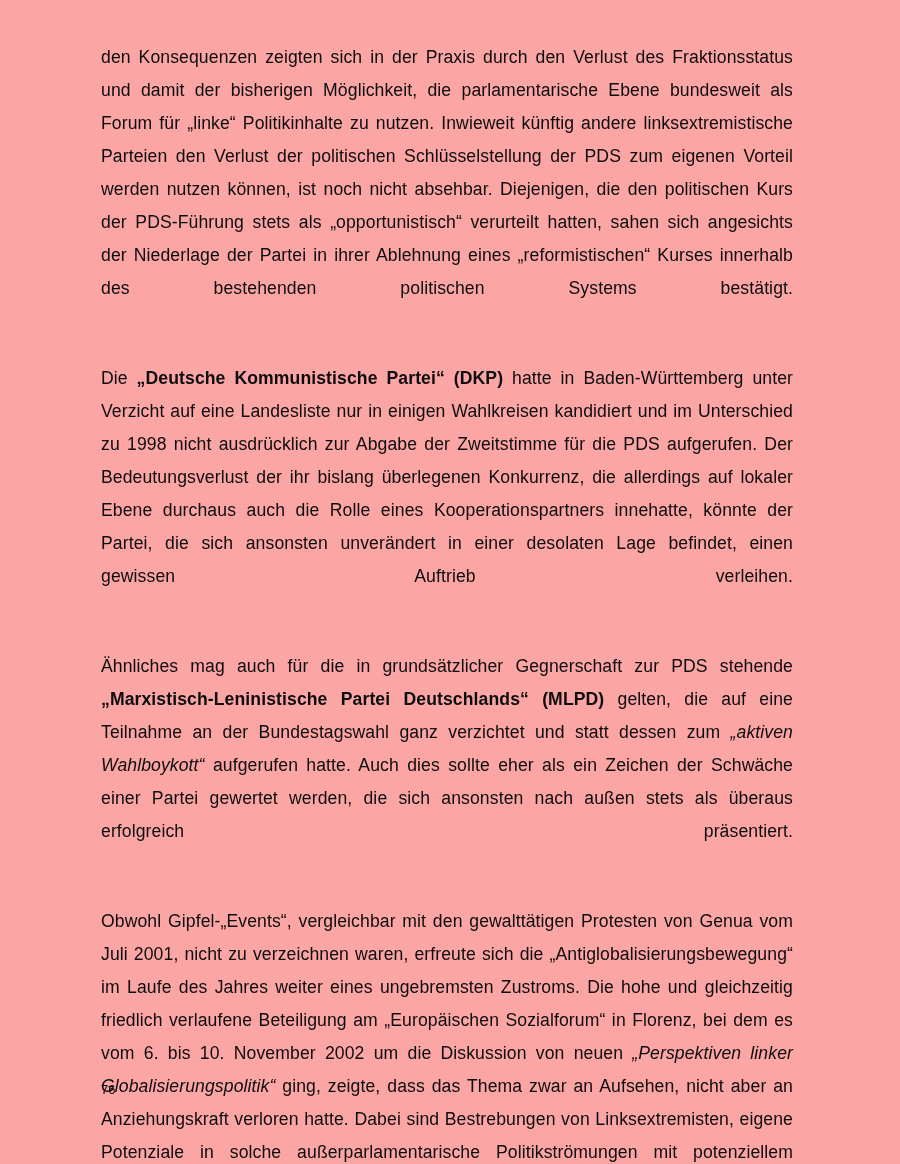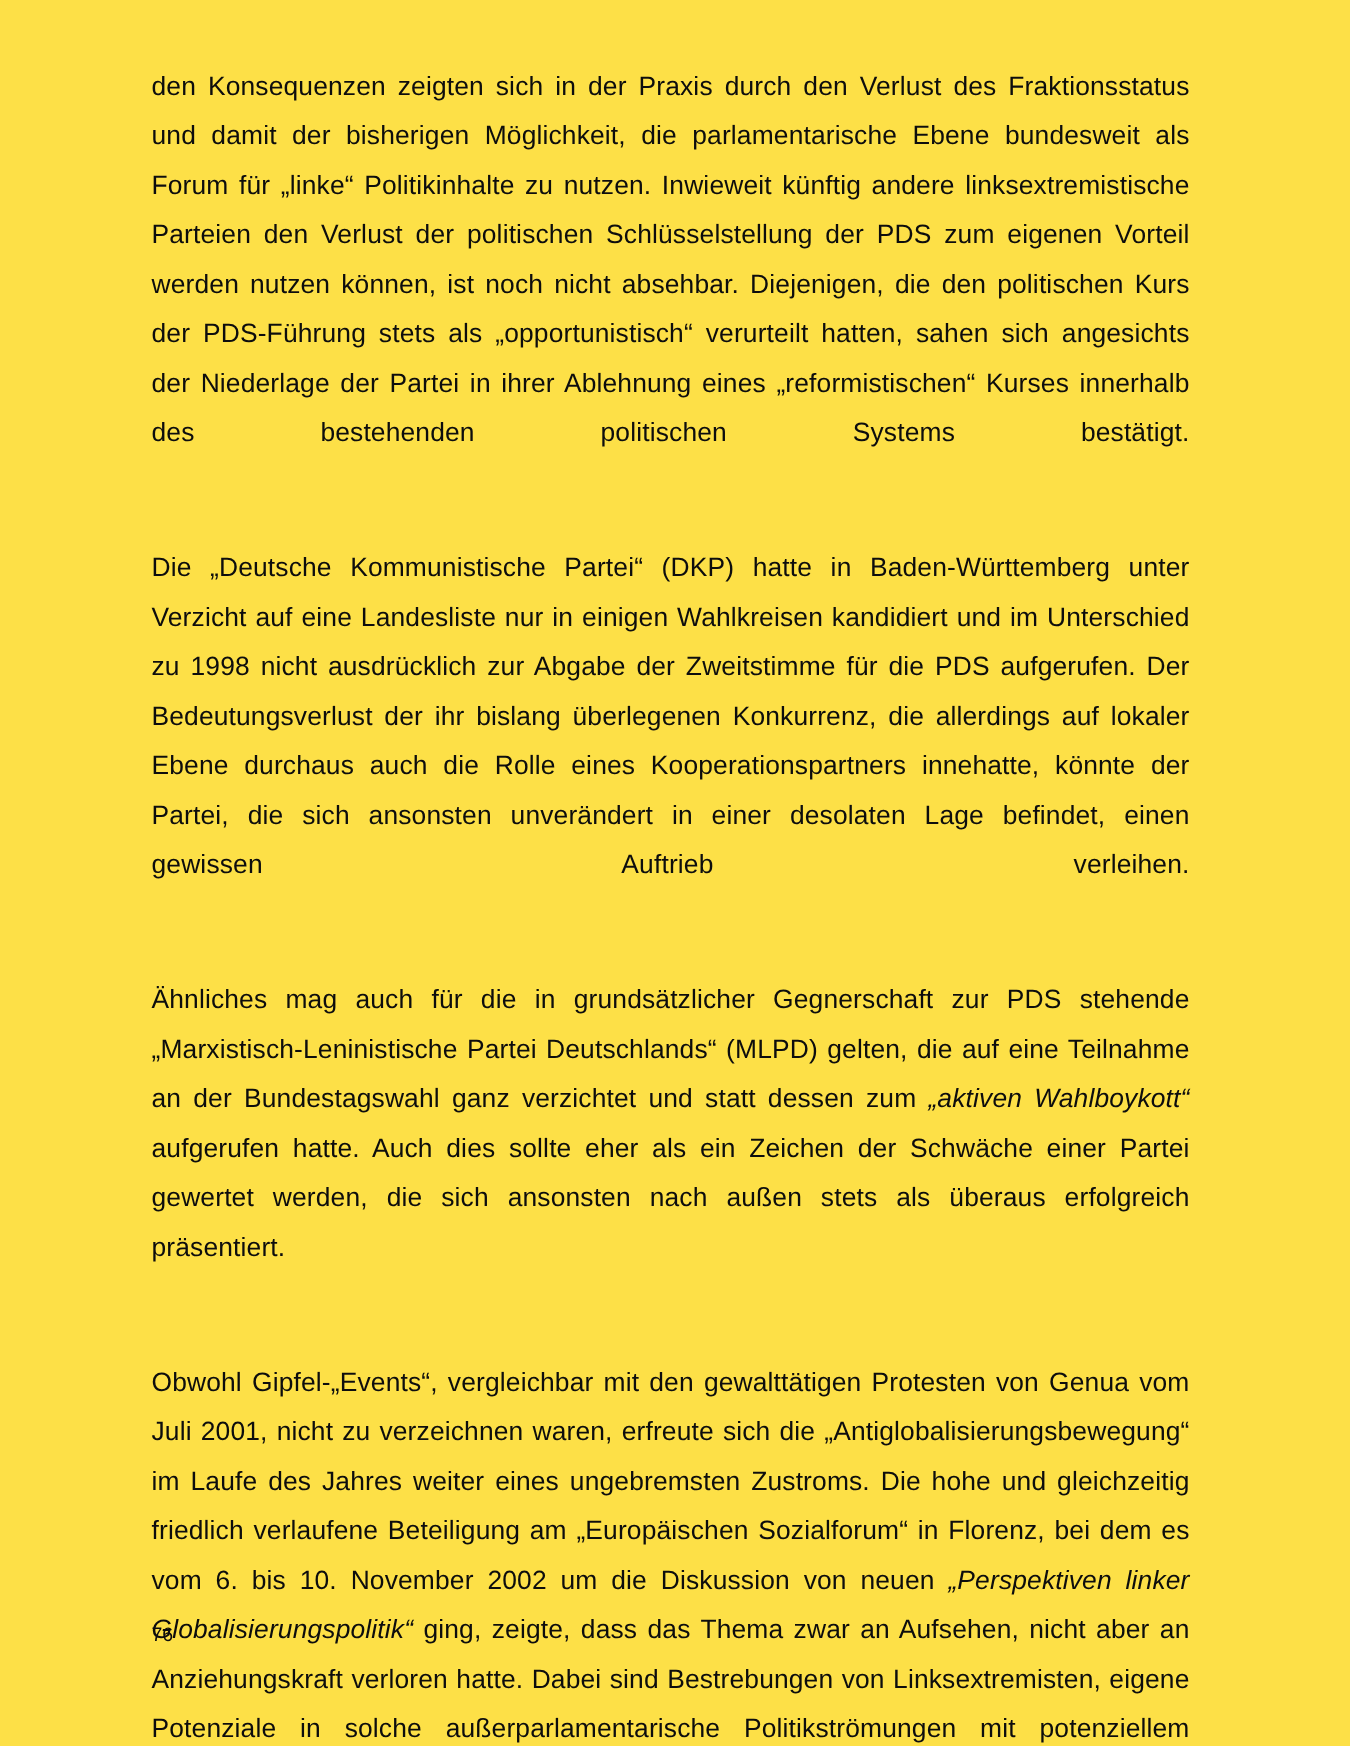"den Konsequenzen zeigten sich in" .page { background: #fde047 -> #fca5a5 }
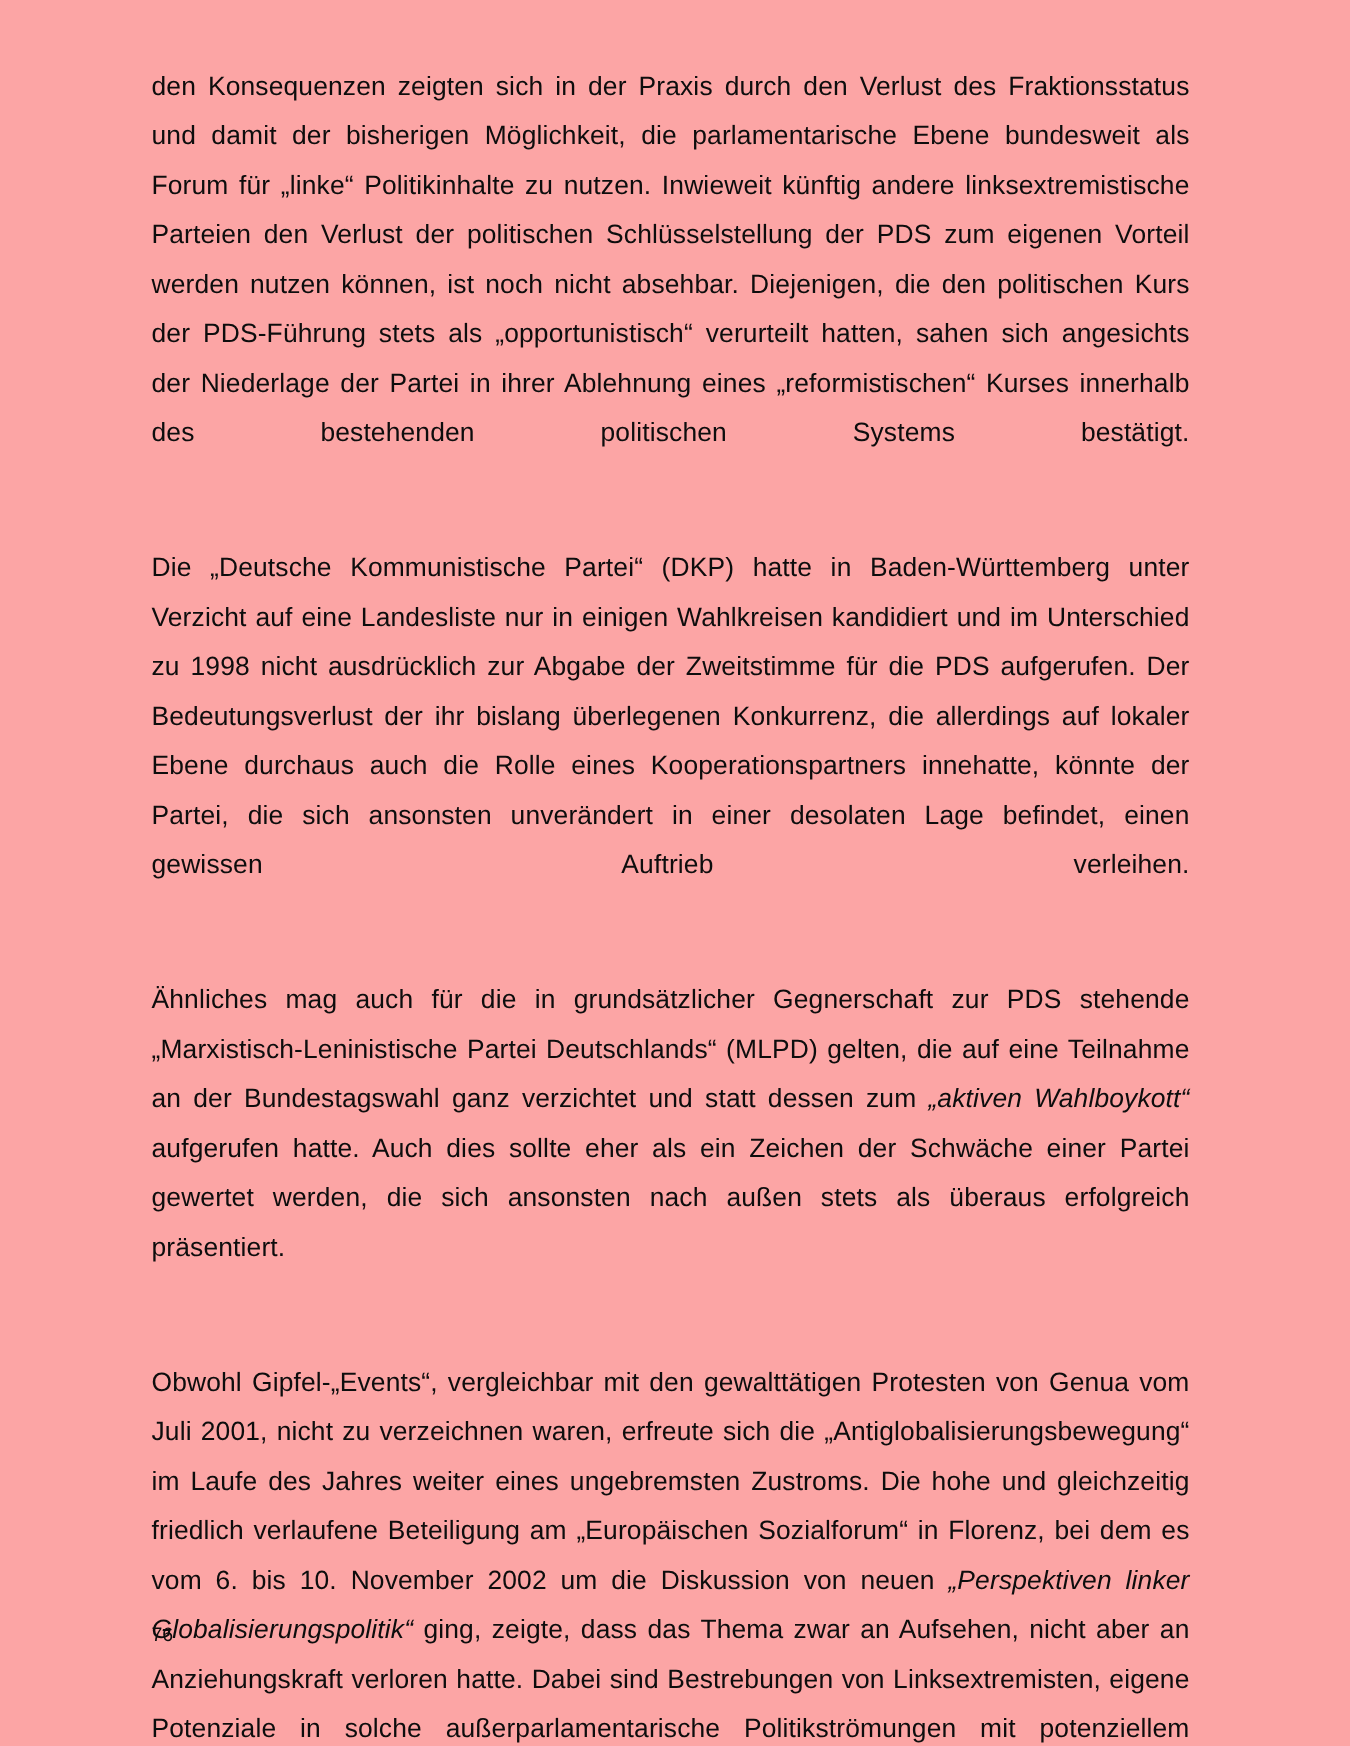"„Deutsche Kommunistische Partei“ (DKP)" b.bold { font-weight: 400 -> 700 }
